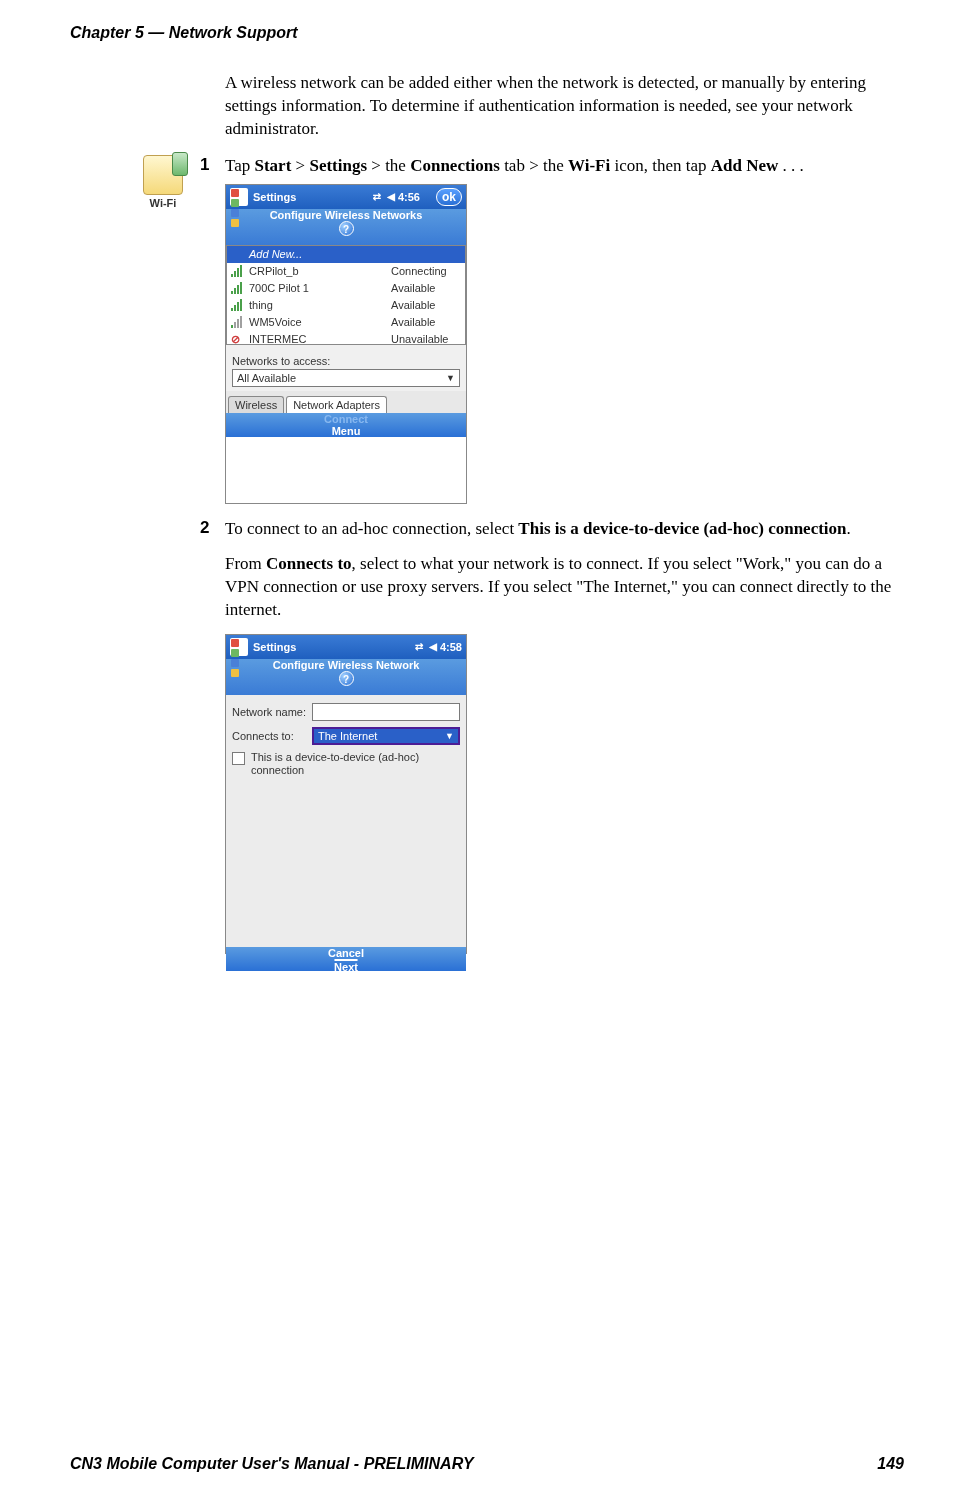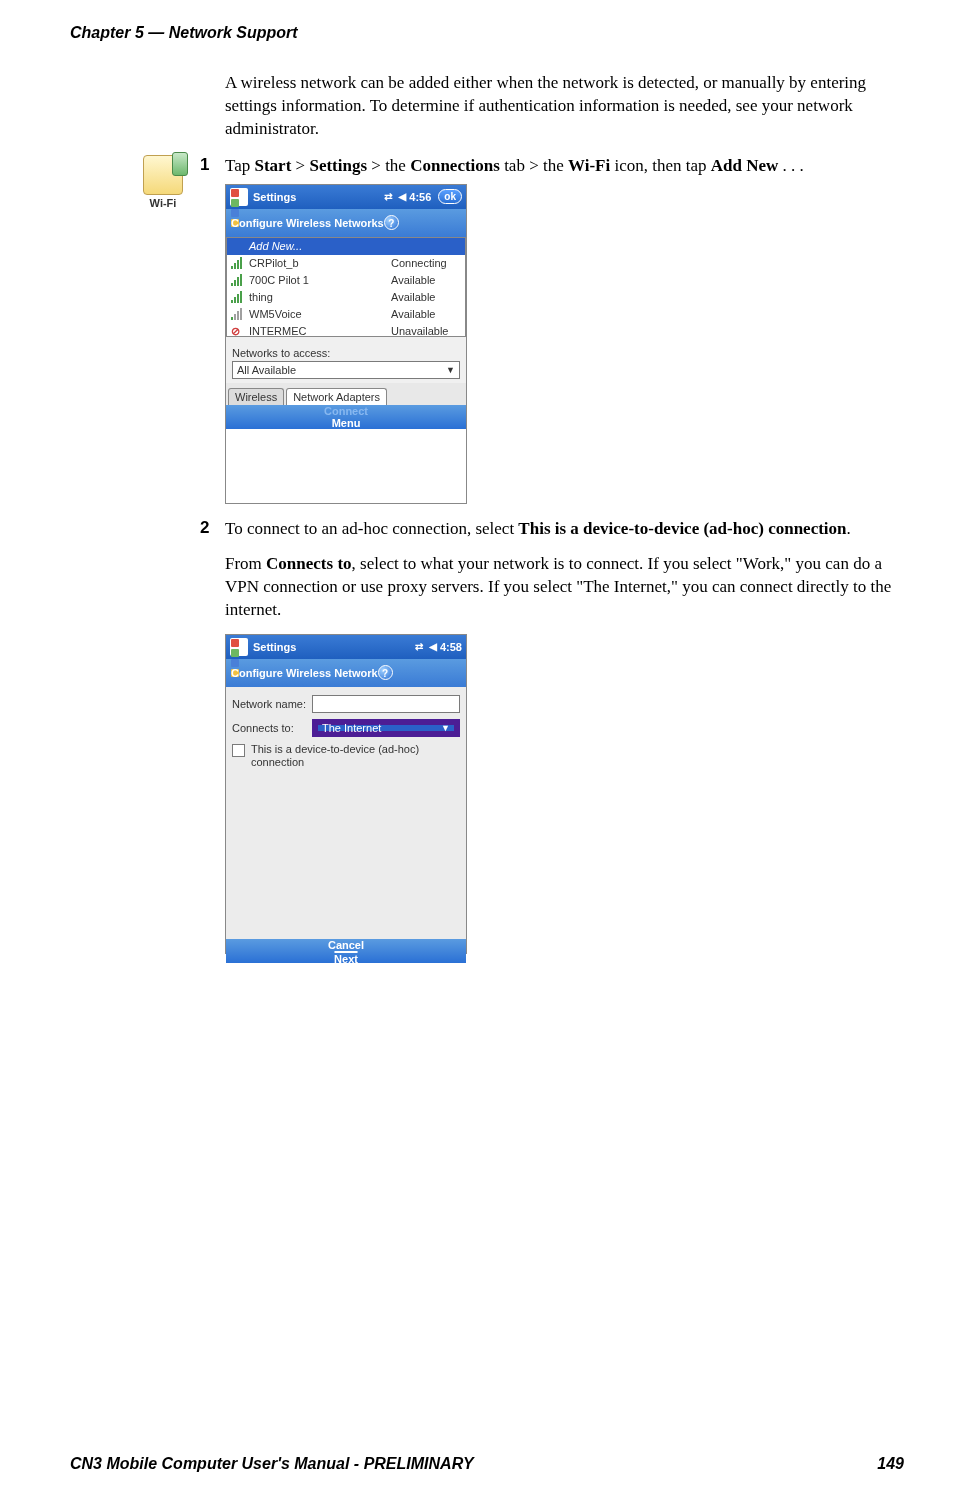"ok" .ss-titlebar .ok-btn { font-size: 10px -> 12px; margin-left: 7px -> 16px }
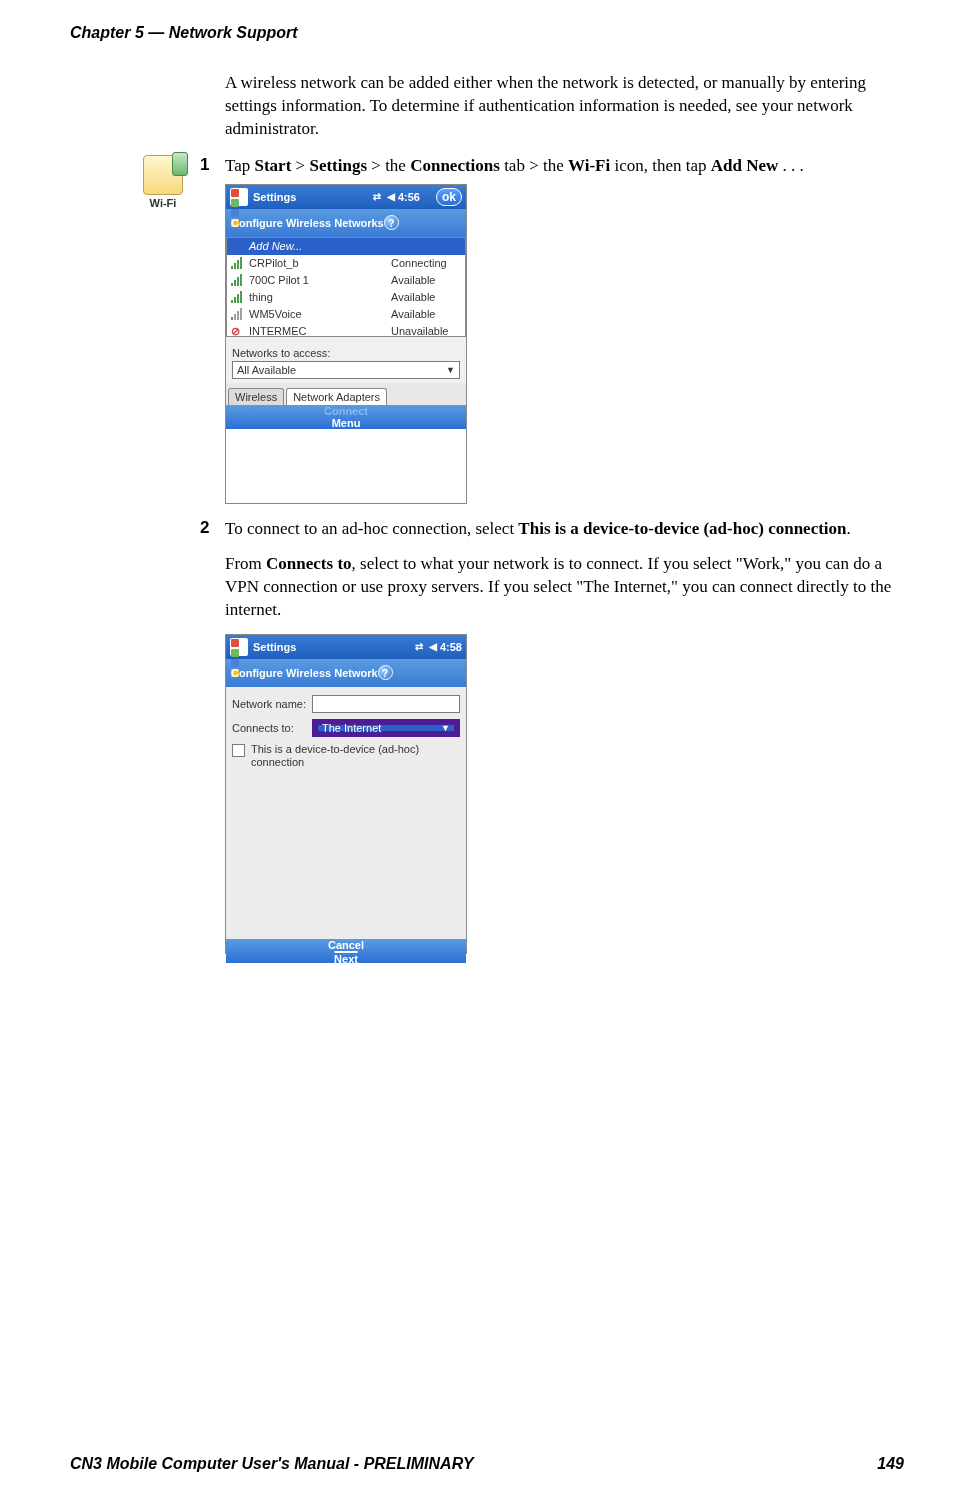"Configure Wireless Networks" .ss-subbar { flex-direction: none -> column; height: 14px -> 36px; padding: 14px 5px -> 0 5px }
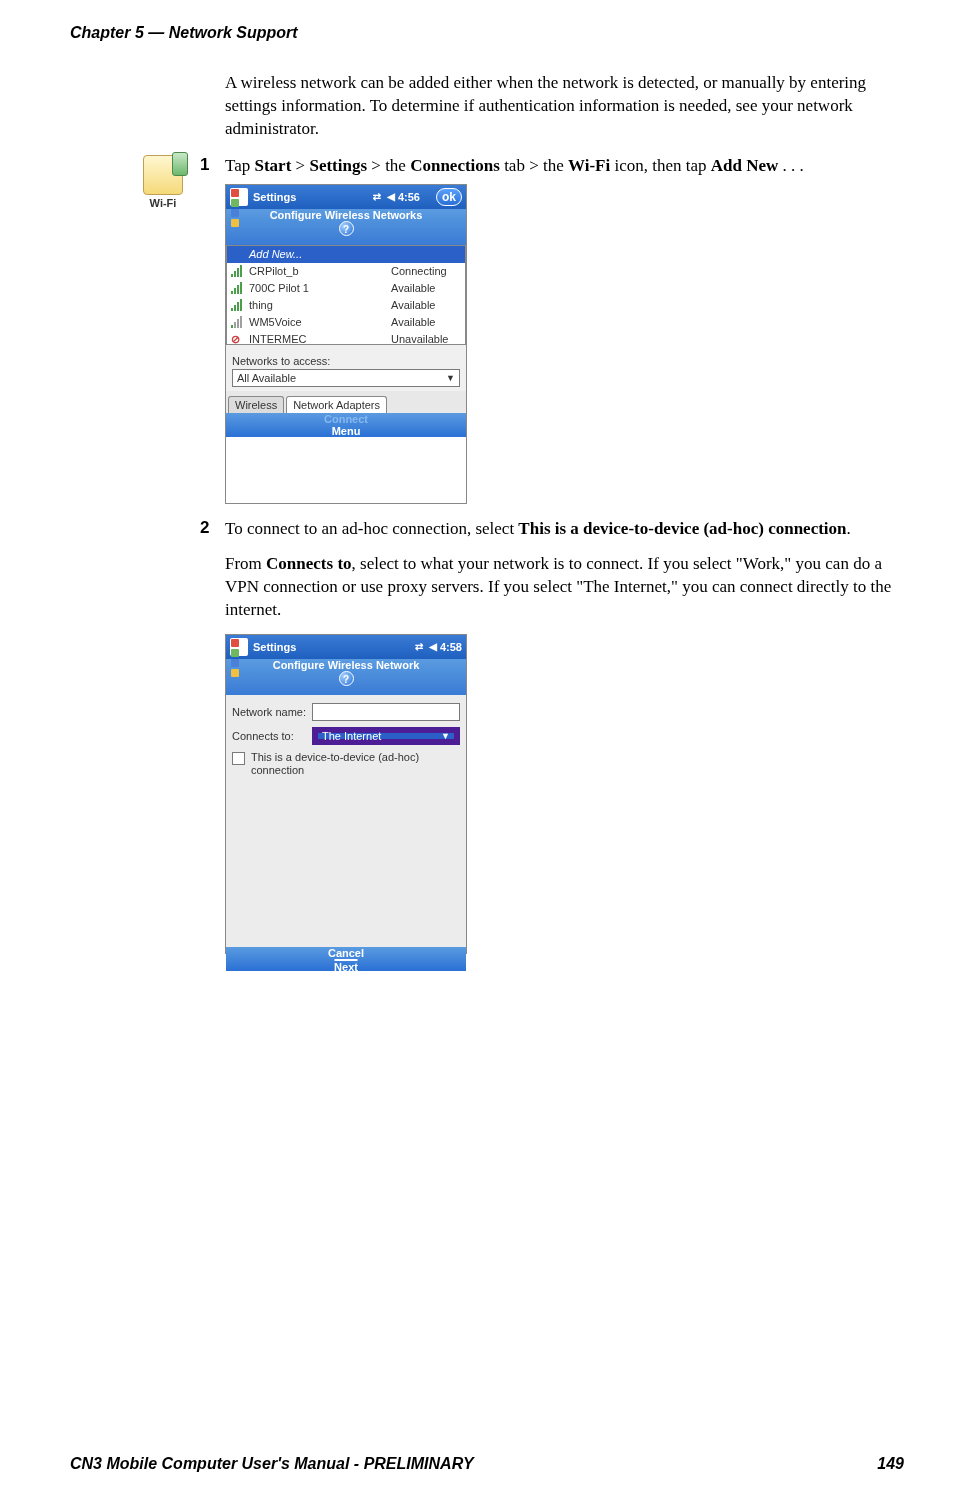"The Internet" .form-select { border: 6px solid #4c1d95 -> 2px solid #4c1d95 }
